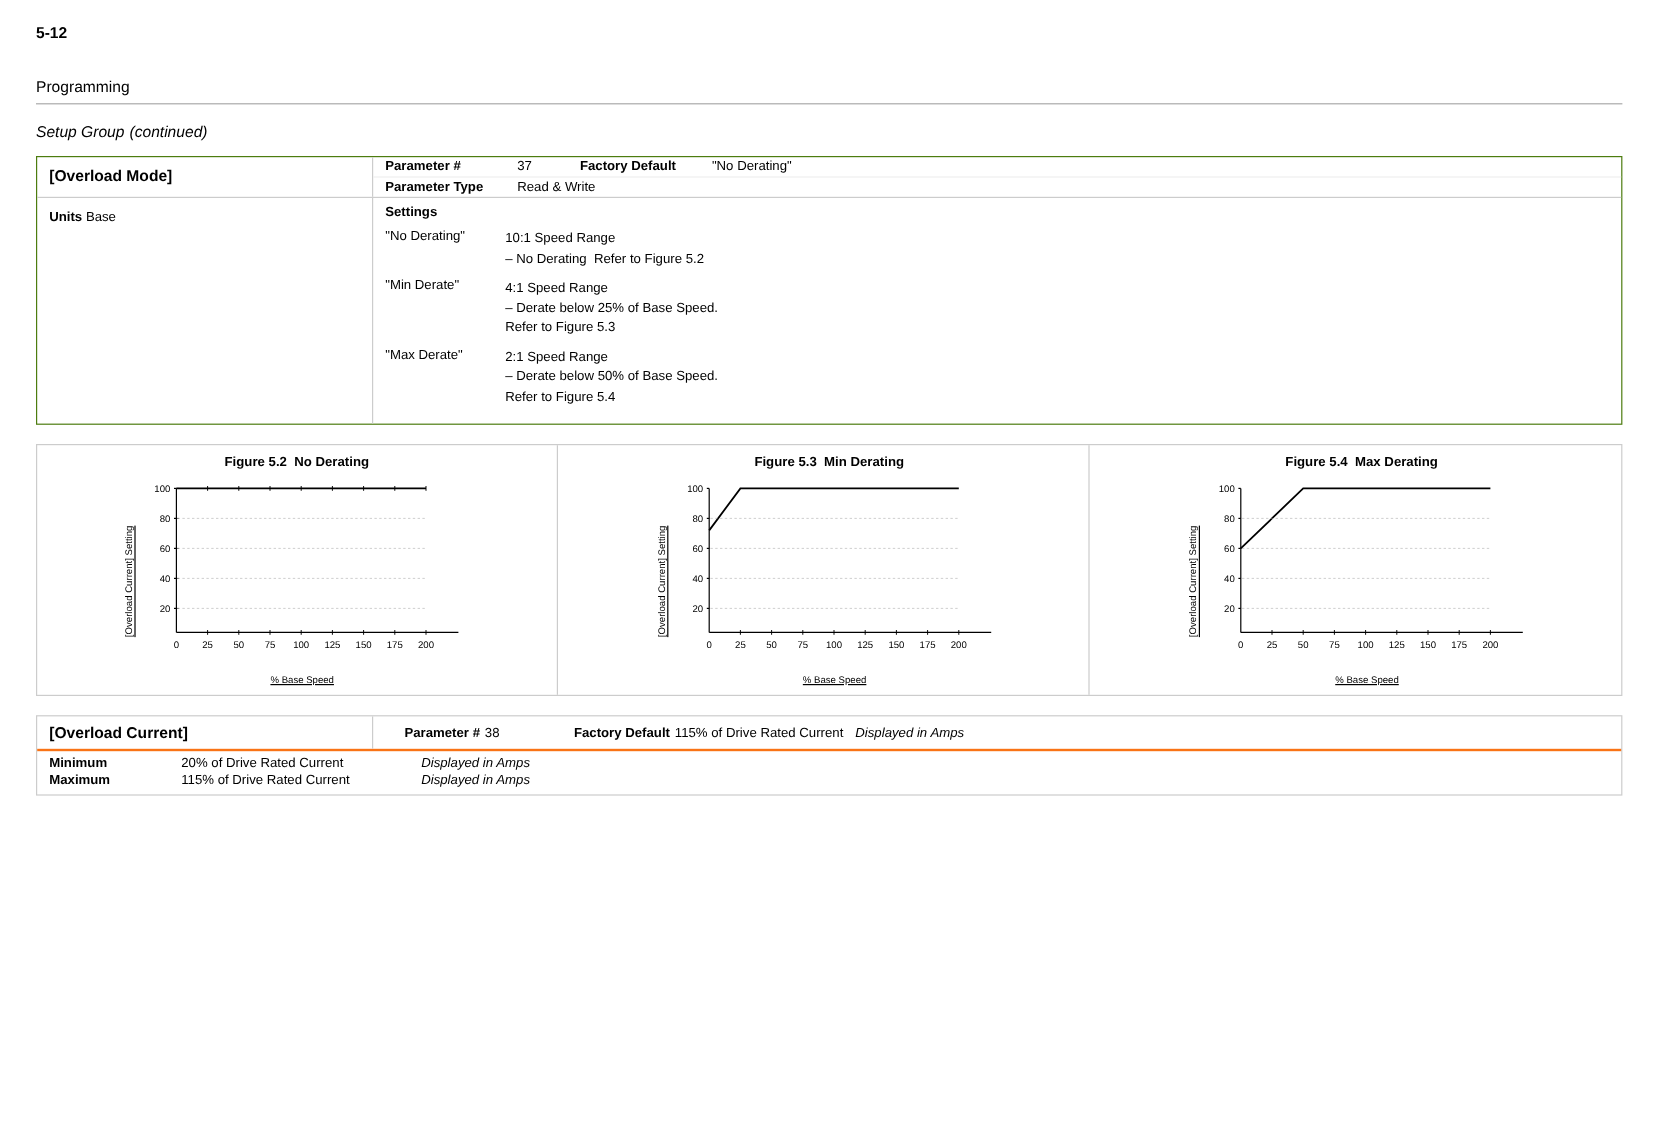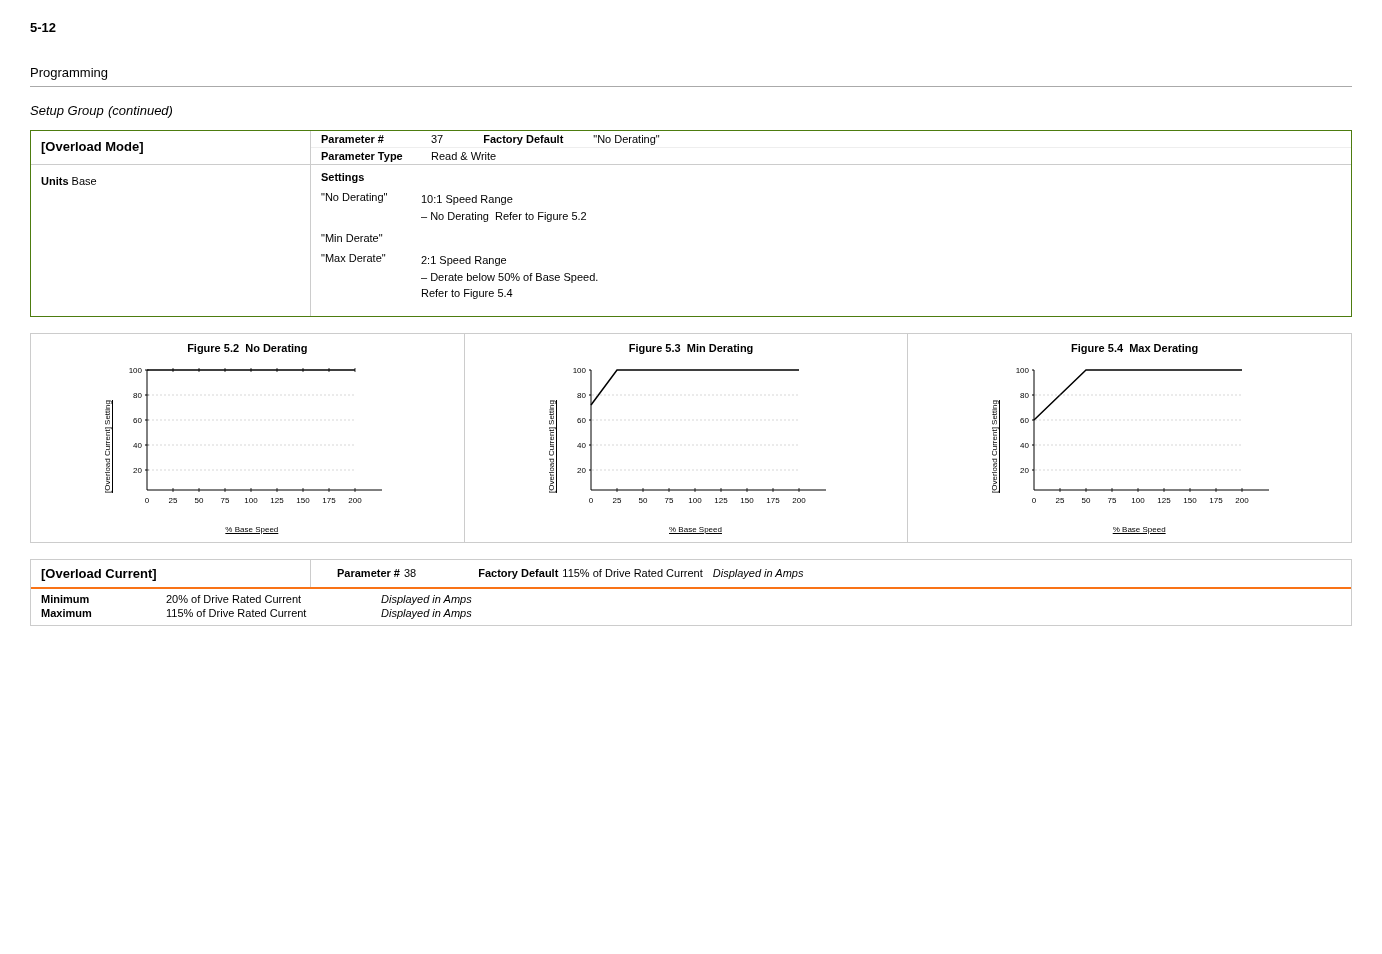"4:1 Speed Range" span.settings-desc { html: none -> <span>4:1 Speed Range<br>– Derate below 25% of Base Speed.<br>Refer to Figure 5.3</span> }
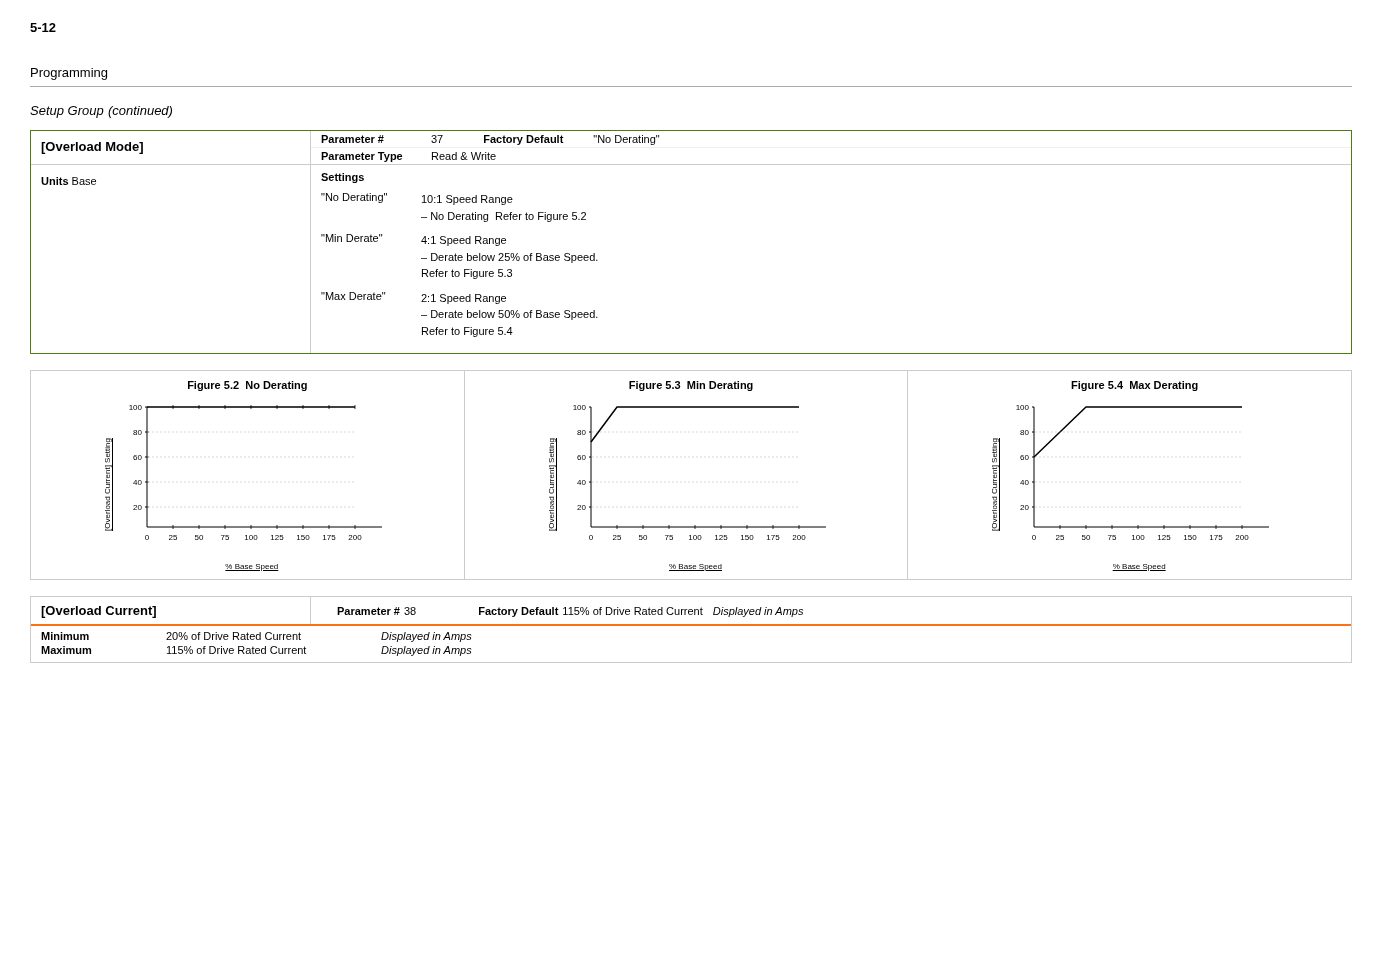"Minimum" .block2-row { gap: 15px -> none }
